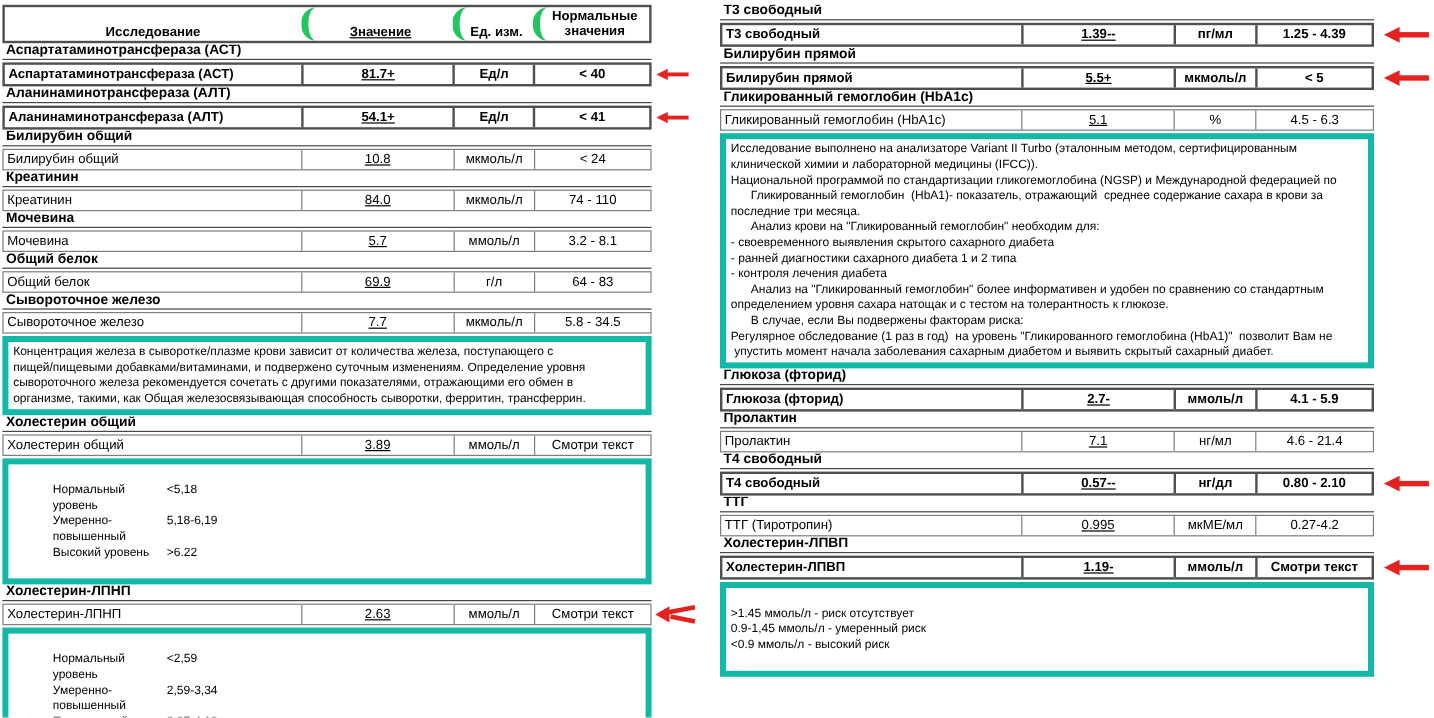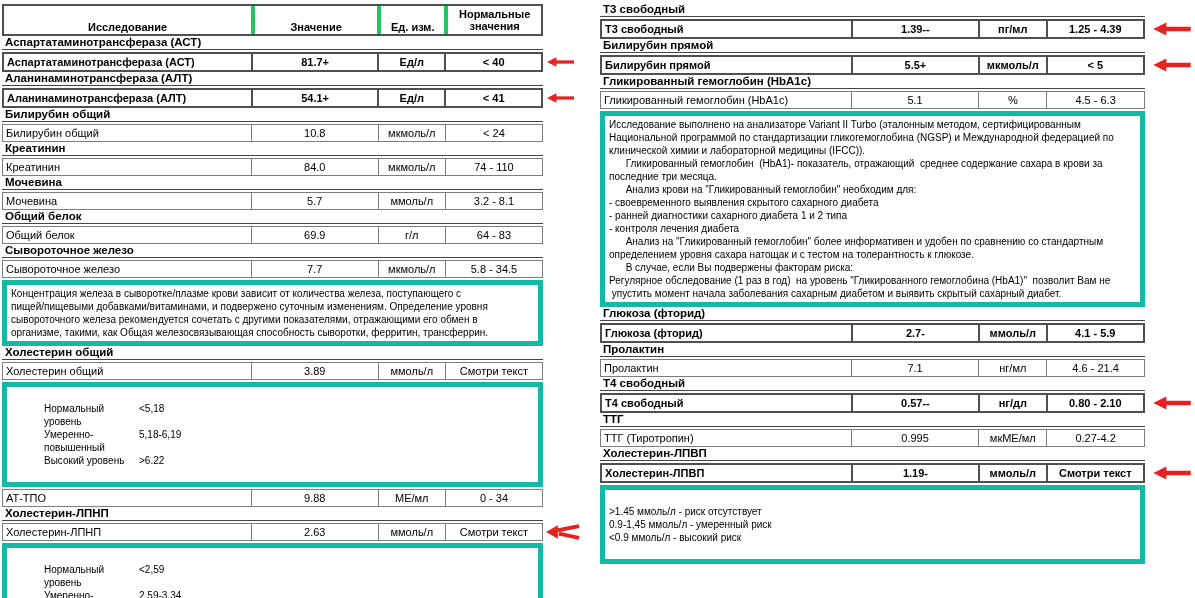"Нормальные значения" .header-cell + .header-cell { border-left: 4px solid #22c55e -> 6px solid #22c55e; border-radius: none -> 13px }
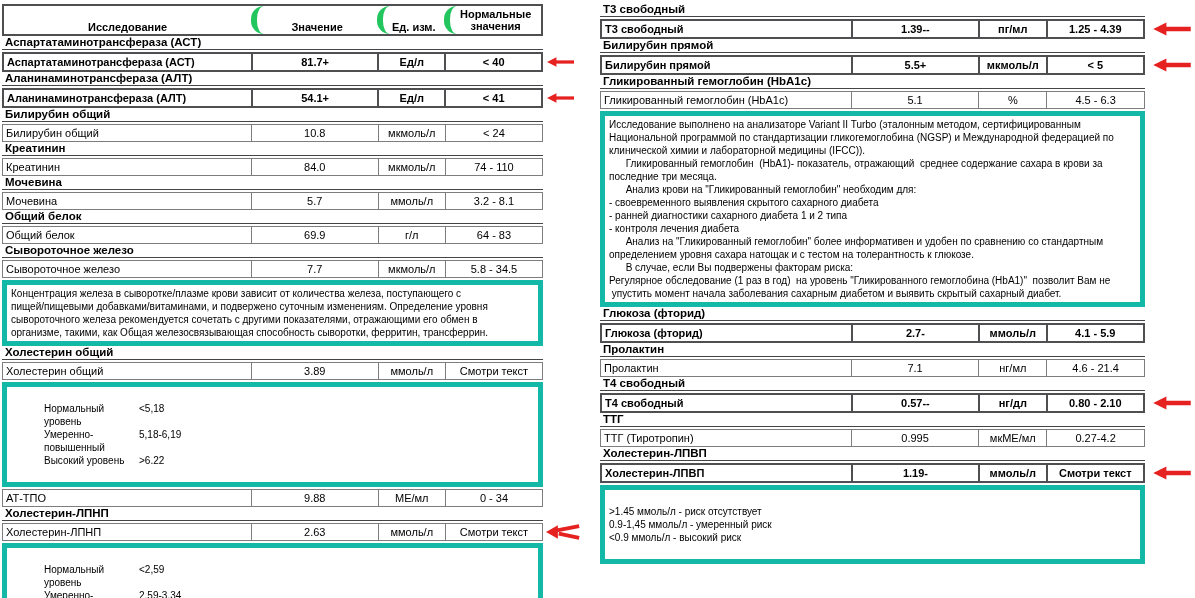"Значение" .c-value { text-decoration: none -> underline }
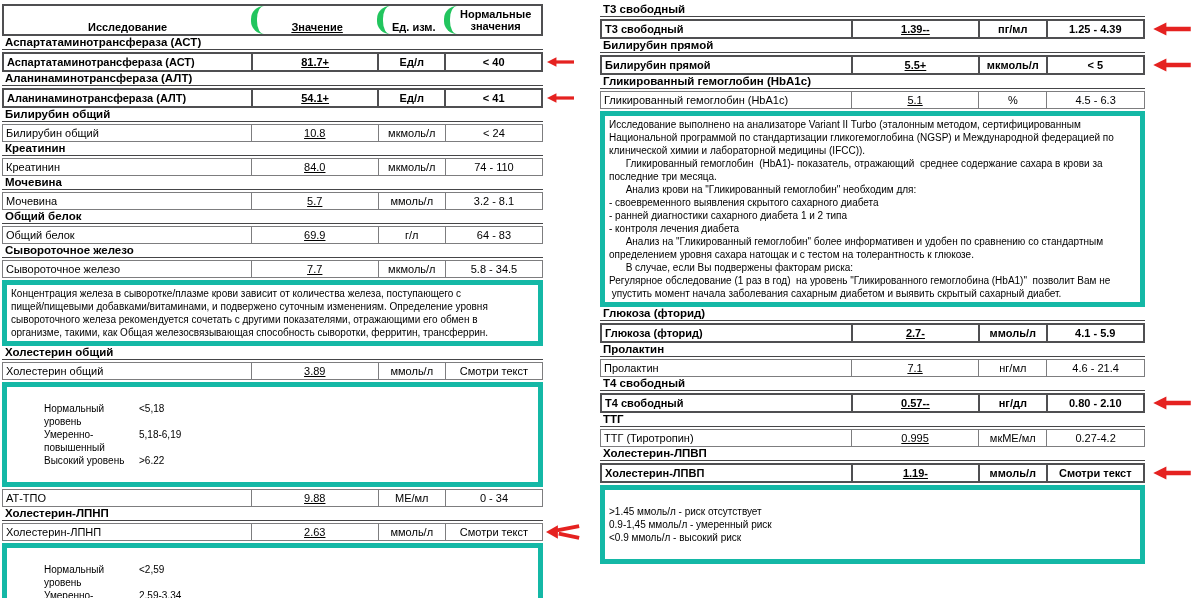"Национальной программой по" div.note-line { order: before "клинической химии и лабораторной" -> after "клинической химии и лабораторной" }
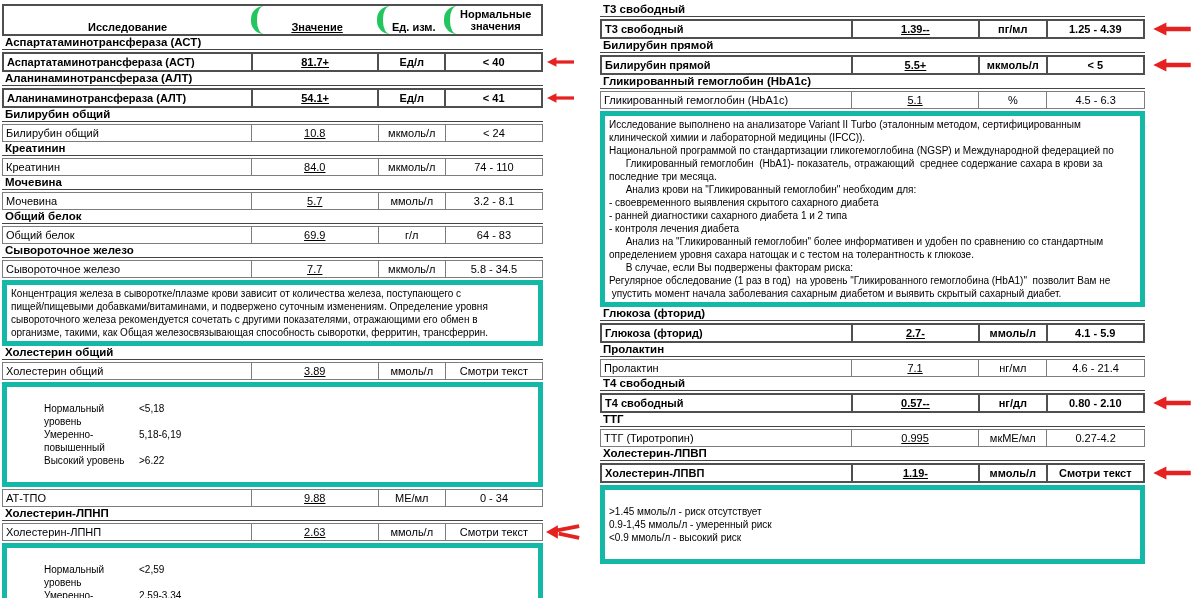"АТ-ТПО" div.row-box { html: <div> <div>АТ-ТПО</div> <div>9.88</div> <div>МЕ/мл</div> <div>0 - 34</div> </div> -> none }
